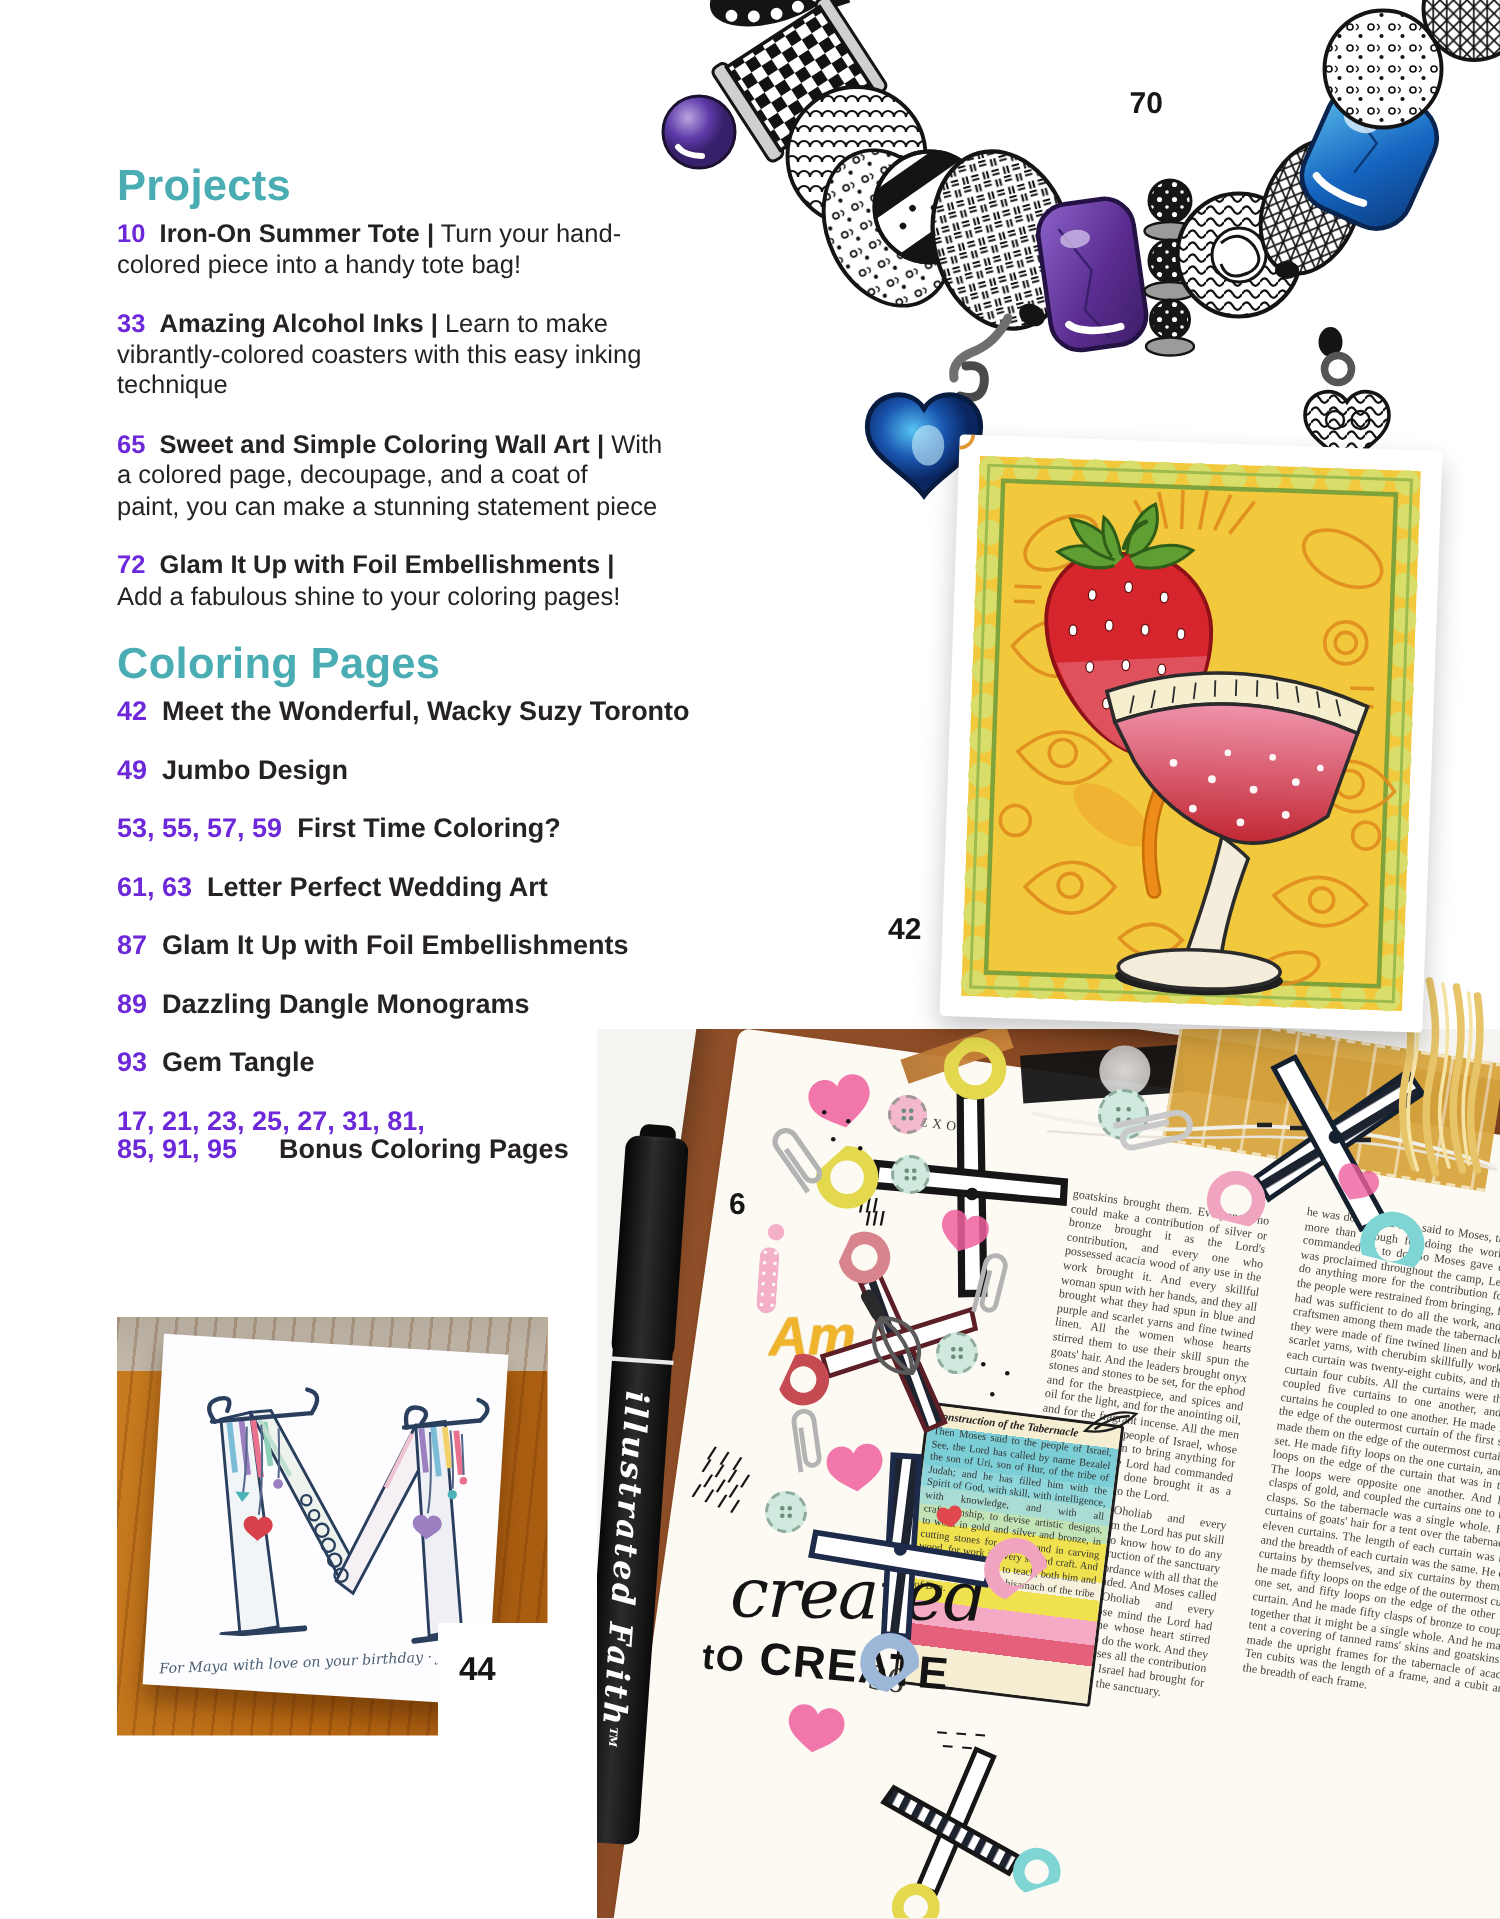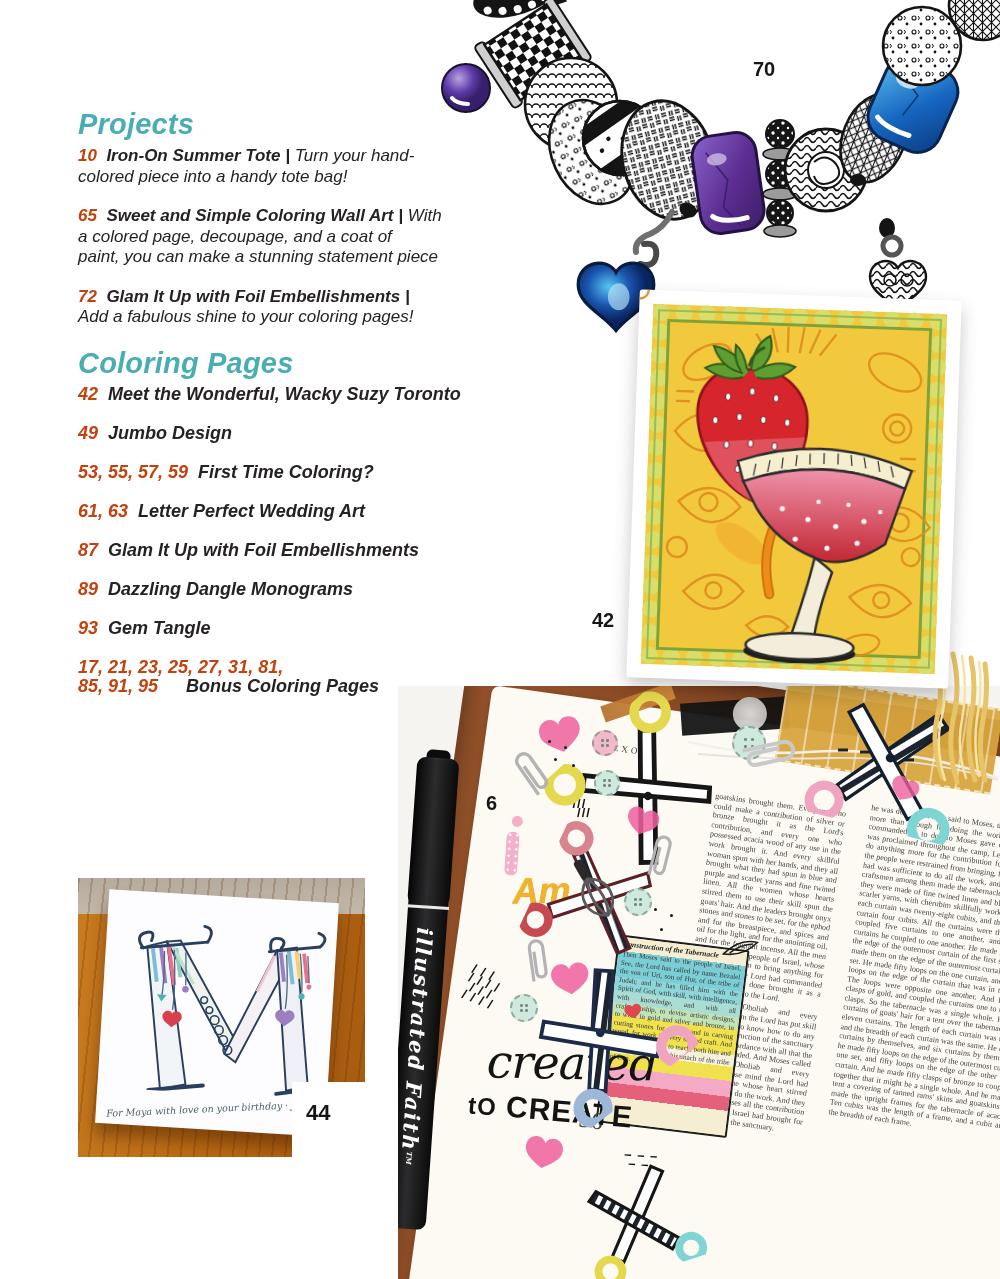"Projects" .toc { font-style: italic -> none }
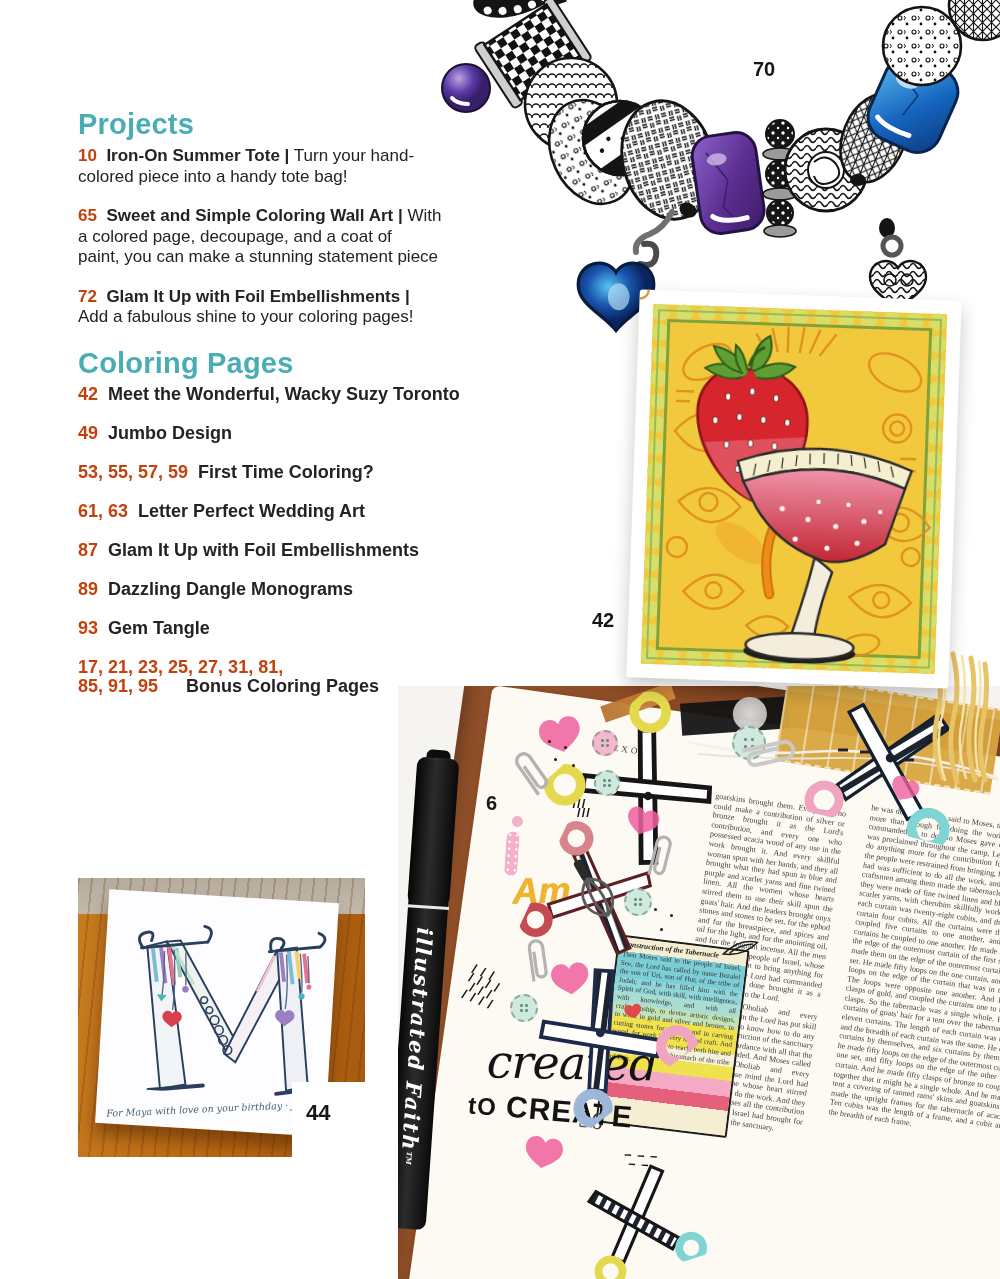"10" .num { color: #c2410c -> #6d28d9 }
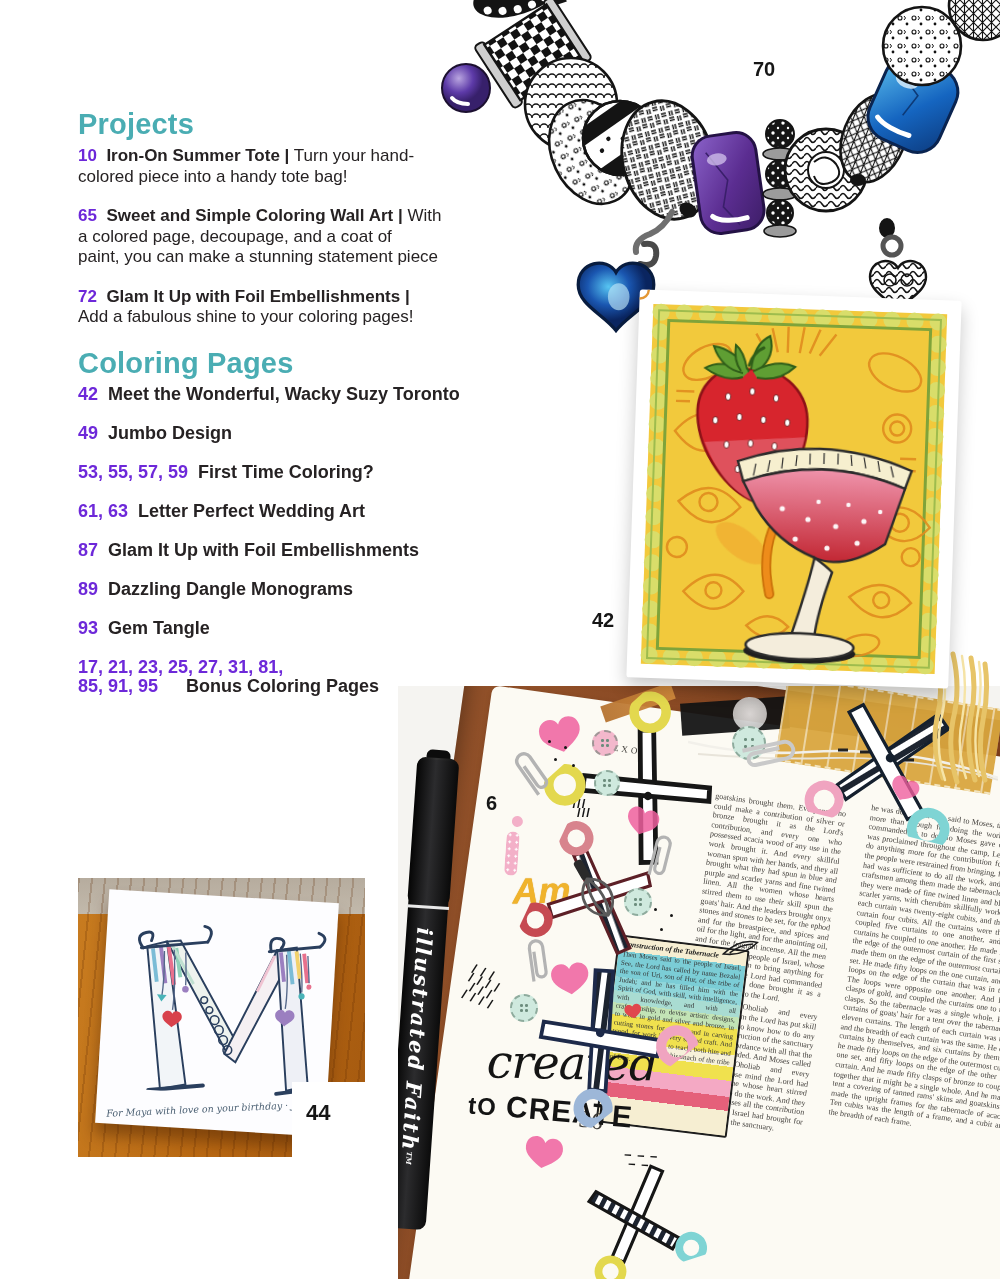"33 Amazing Alcohol Inks |" div.entry { html: none -> <div><span>33</span>&nbsp; <span>Amazing Alcohol Inks</span> <span>|</span> <span>Learn to make vibrantly-colored coasters with this easy inking technique</span></div> }
